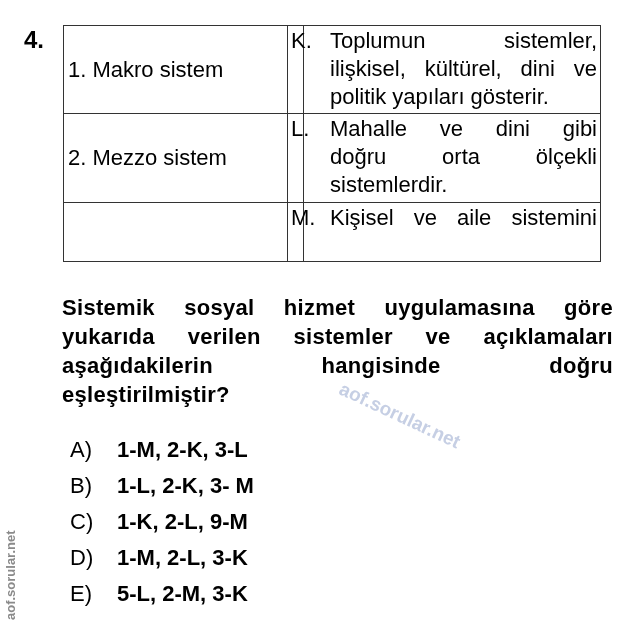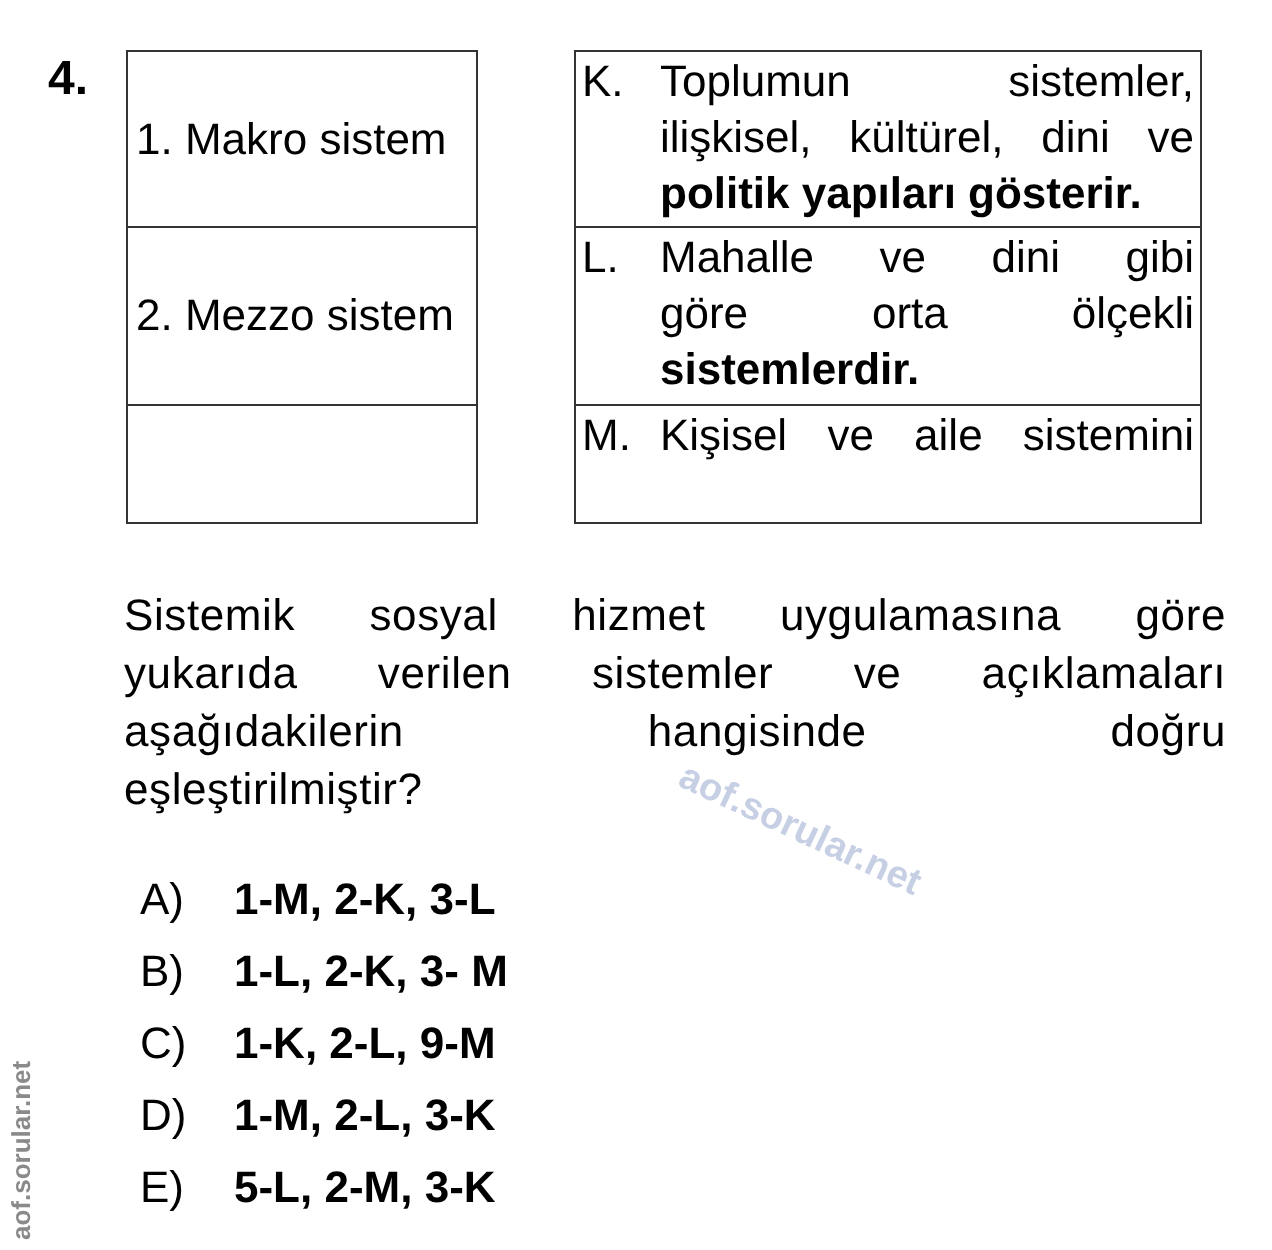"1. Makro sistem" .left-table { width: 176px -> 241px }
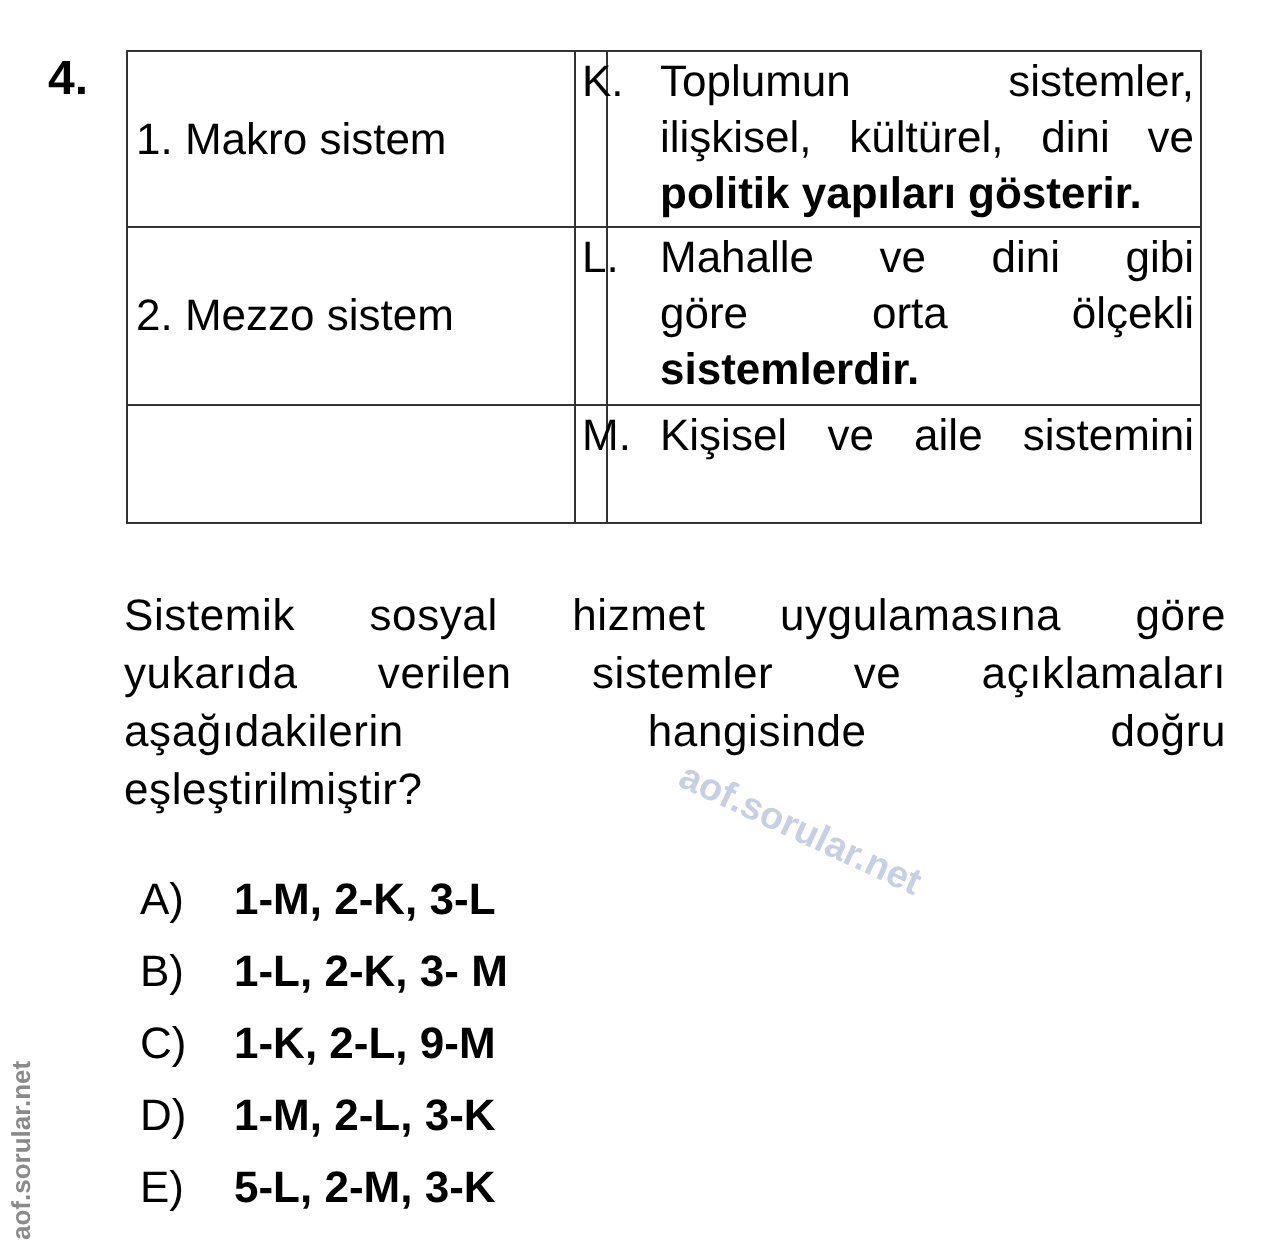"politik yapıları gösterir." .right-cell .desc .line.last { font-weight: bold -> none }
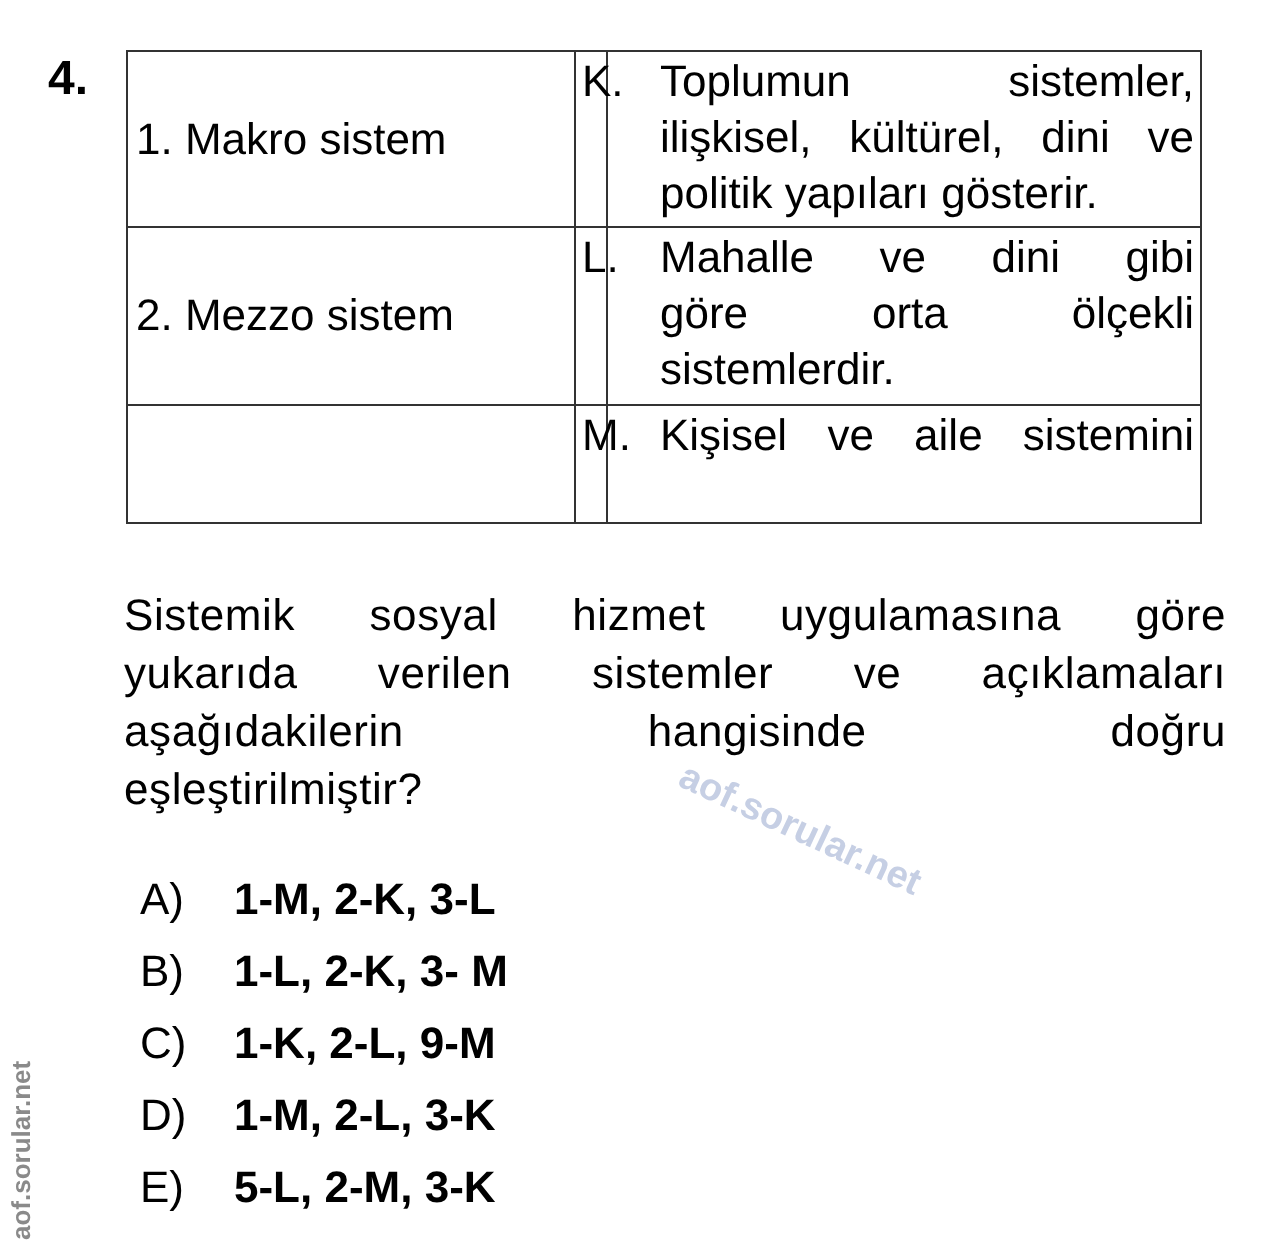"göre orta ölçekli" span.line { text: göre -> doğru }
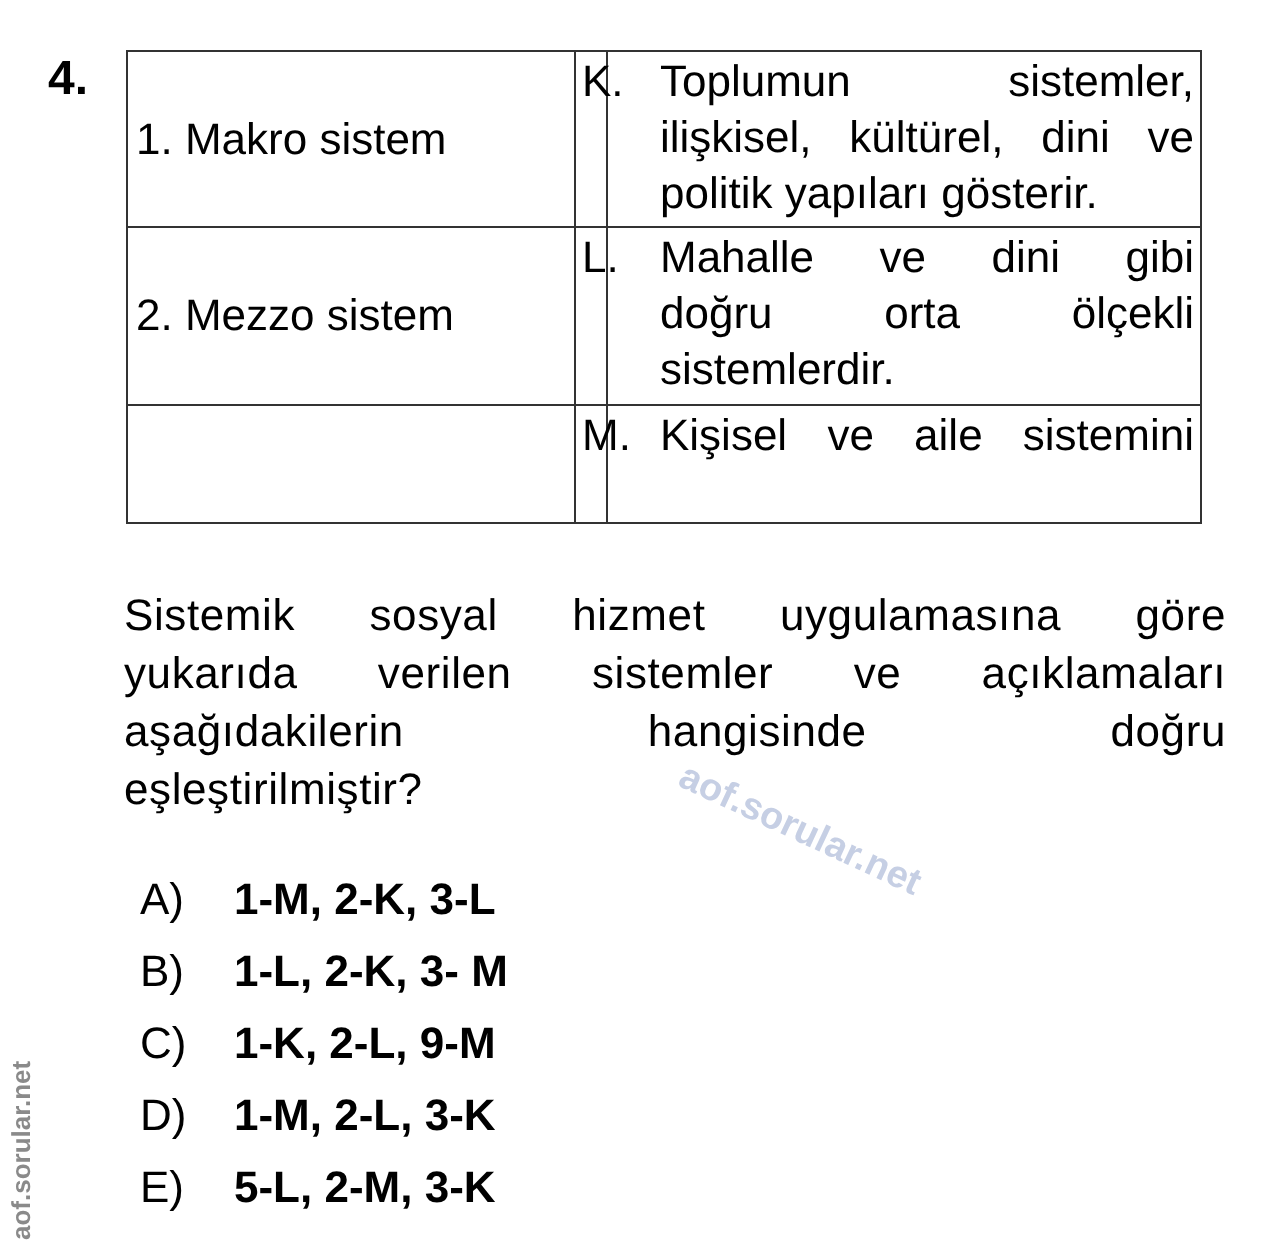"Sistemik sosyal hizmet uygulamasına göre" .question { font-weight: normal -> bold }
